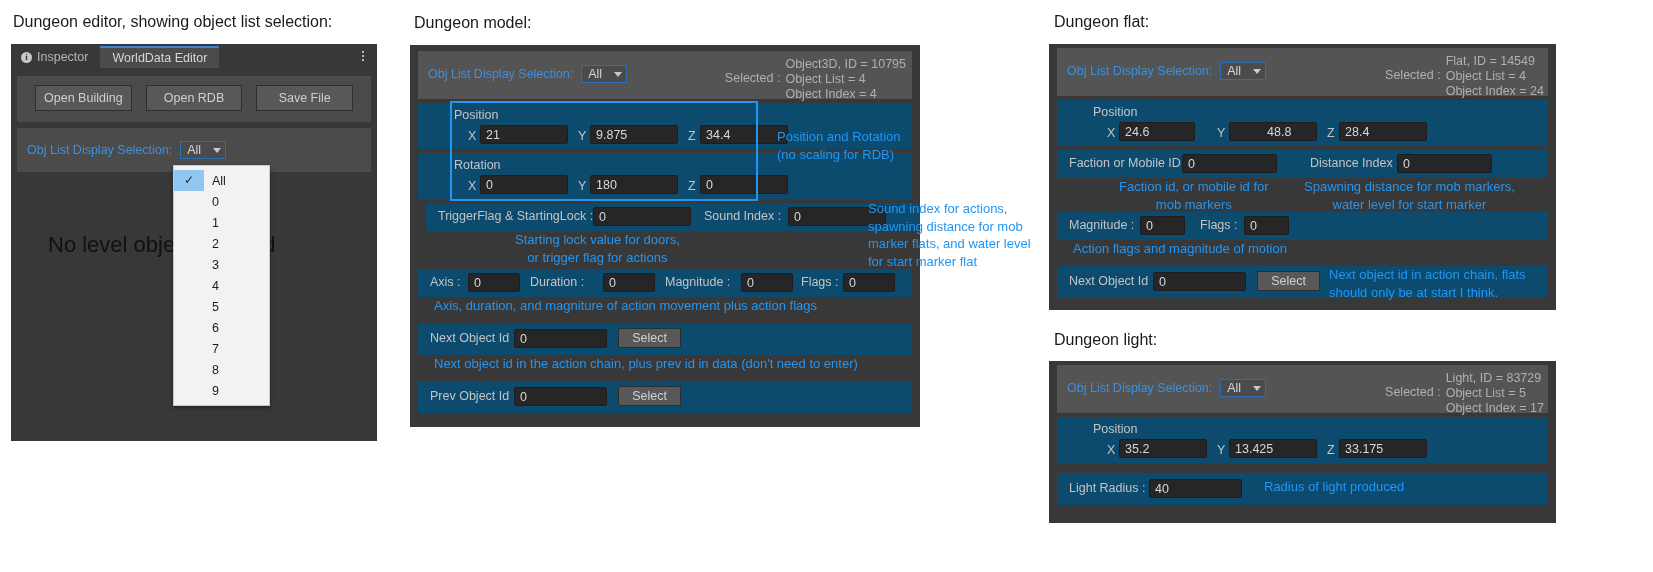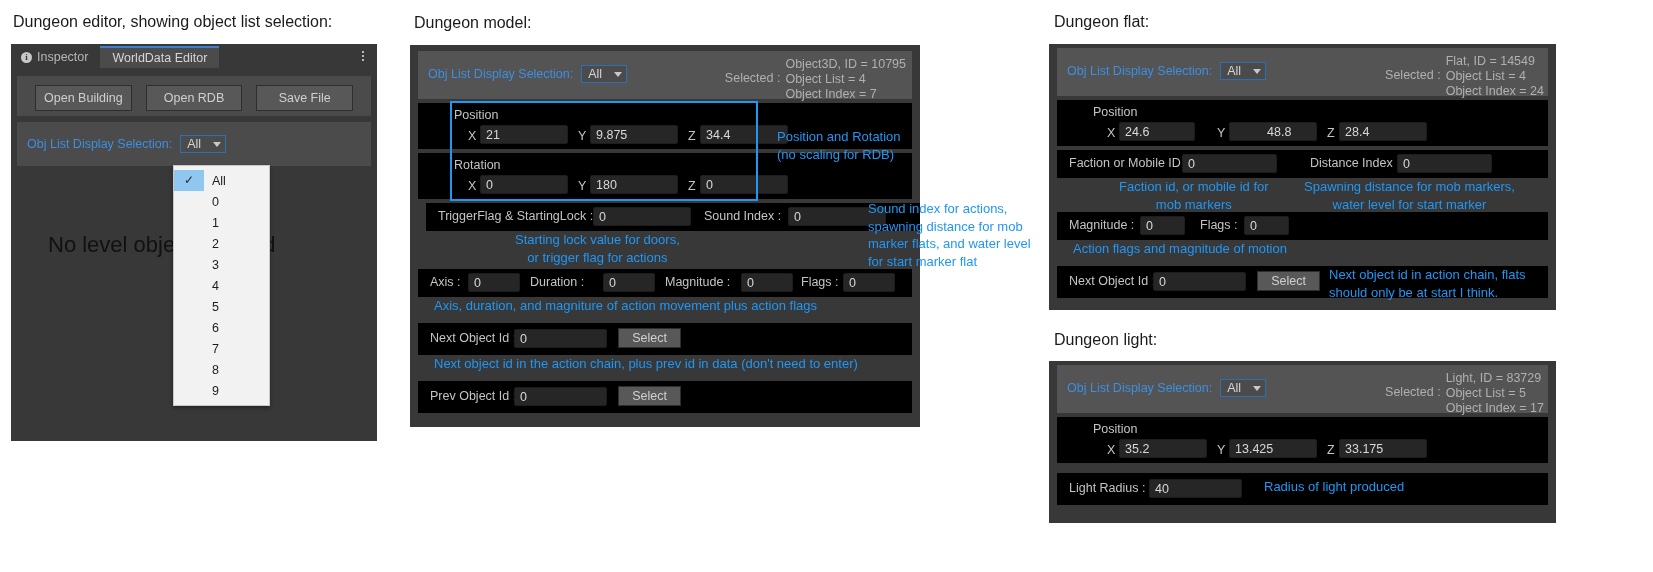"Open Building" div.group { height: 40px -> 46px }
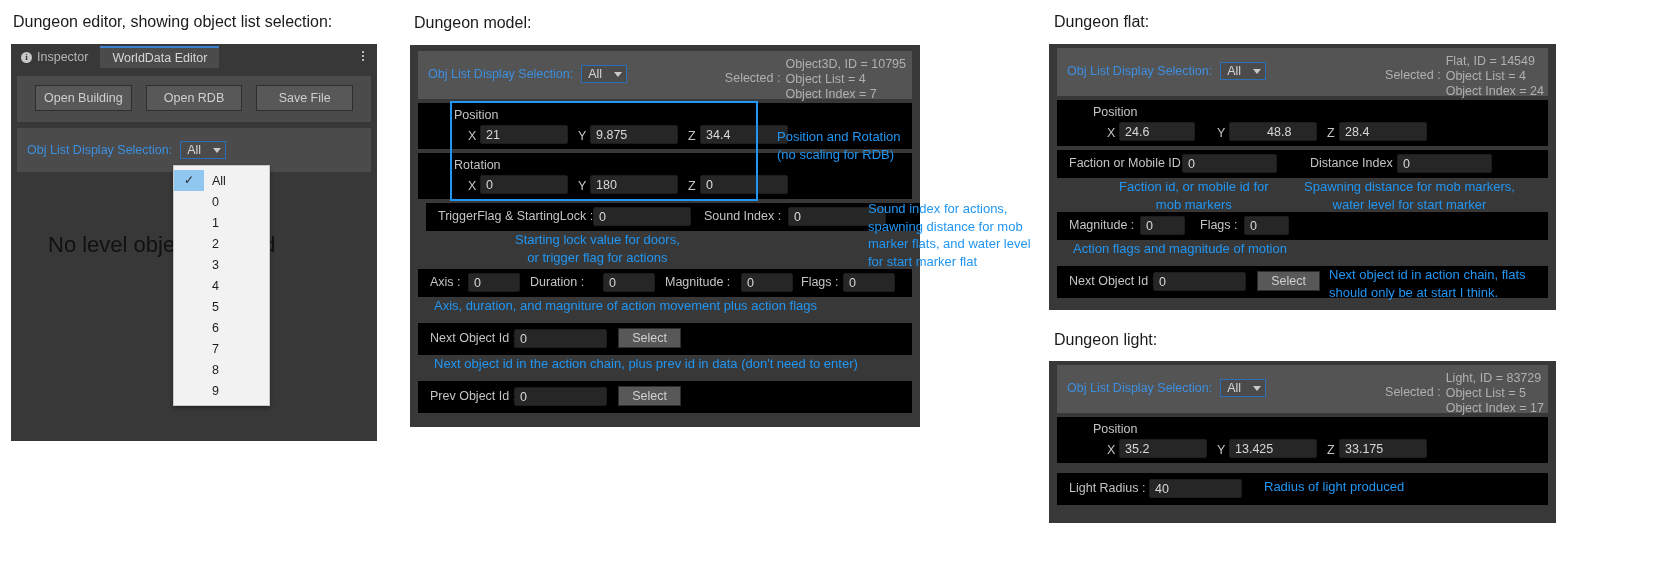"Object Index = 7" span.label-dim { text: 7 -> 4 }
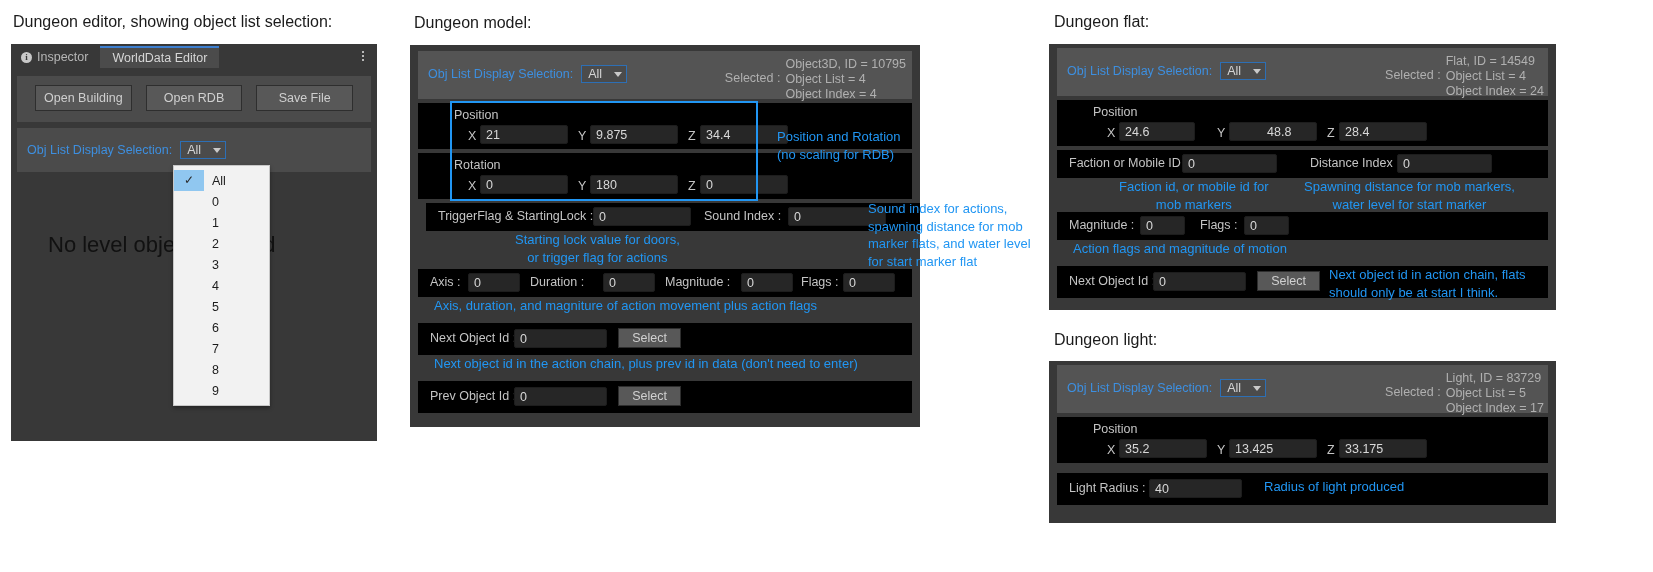"Position" .row-band { background: #000000 -> #0c4a6e }
